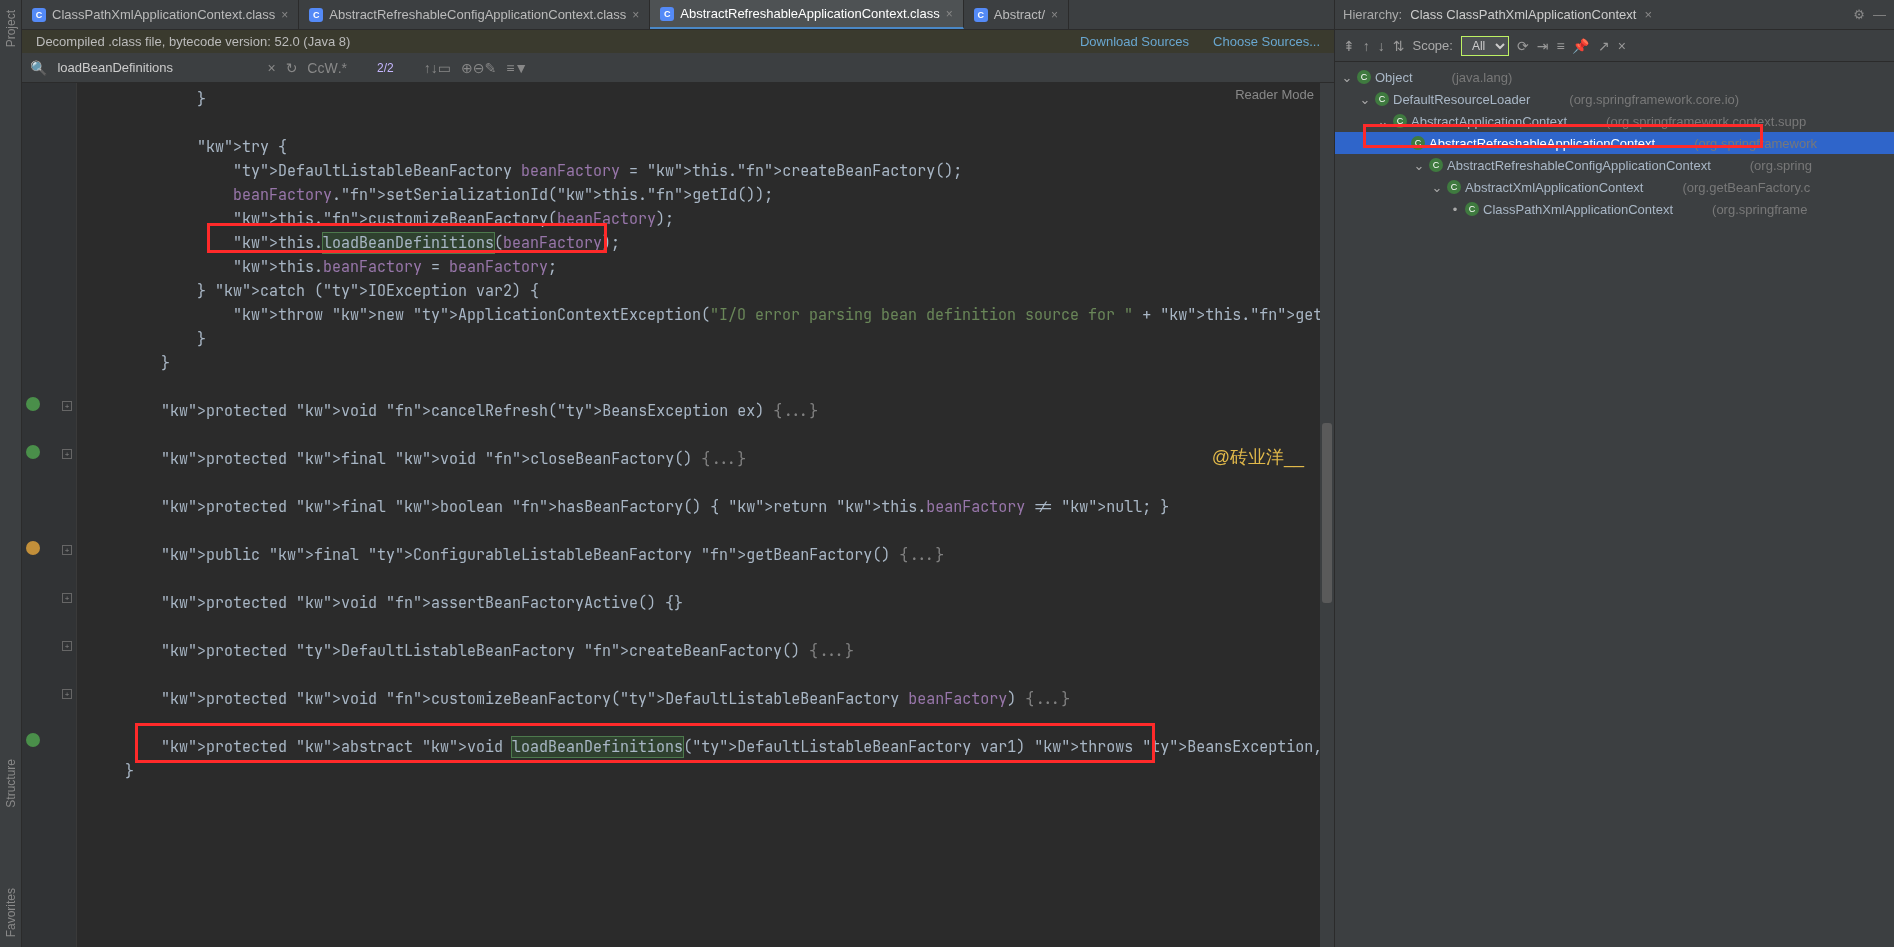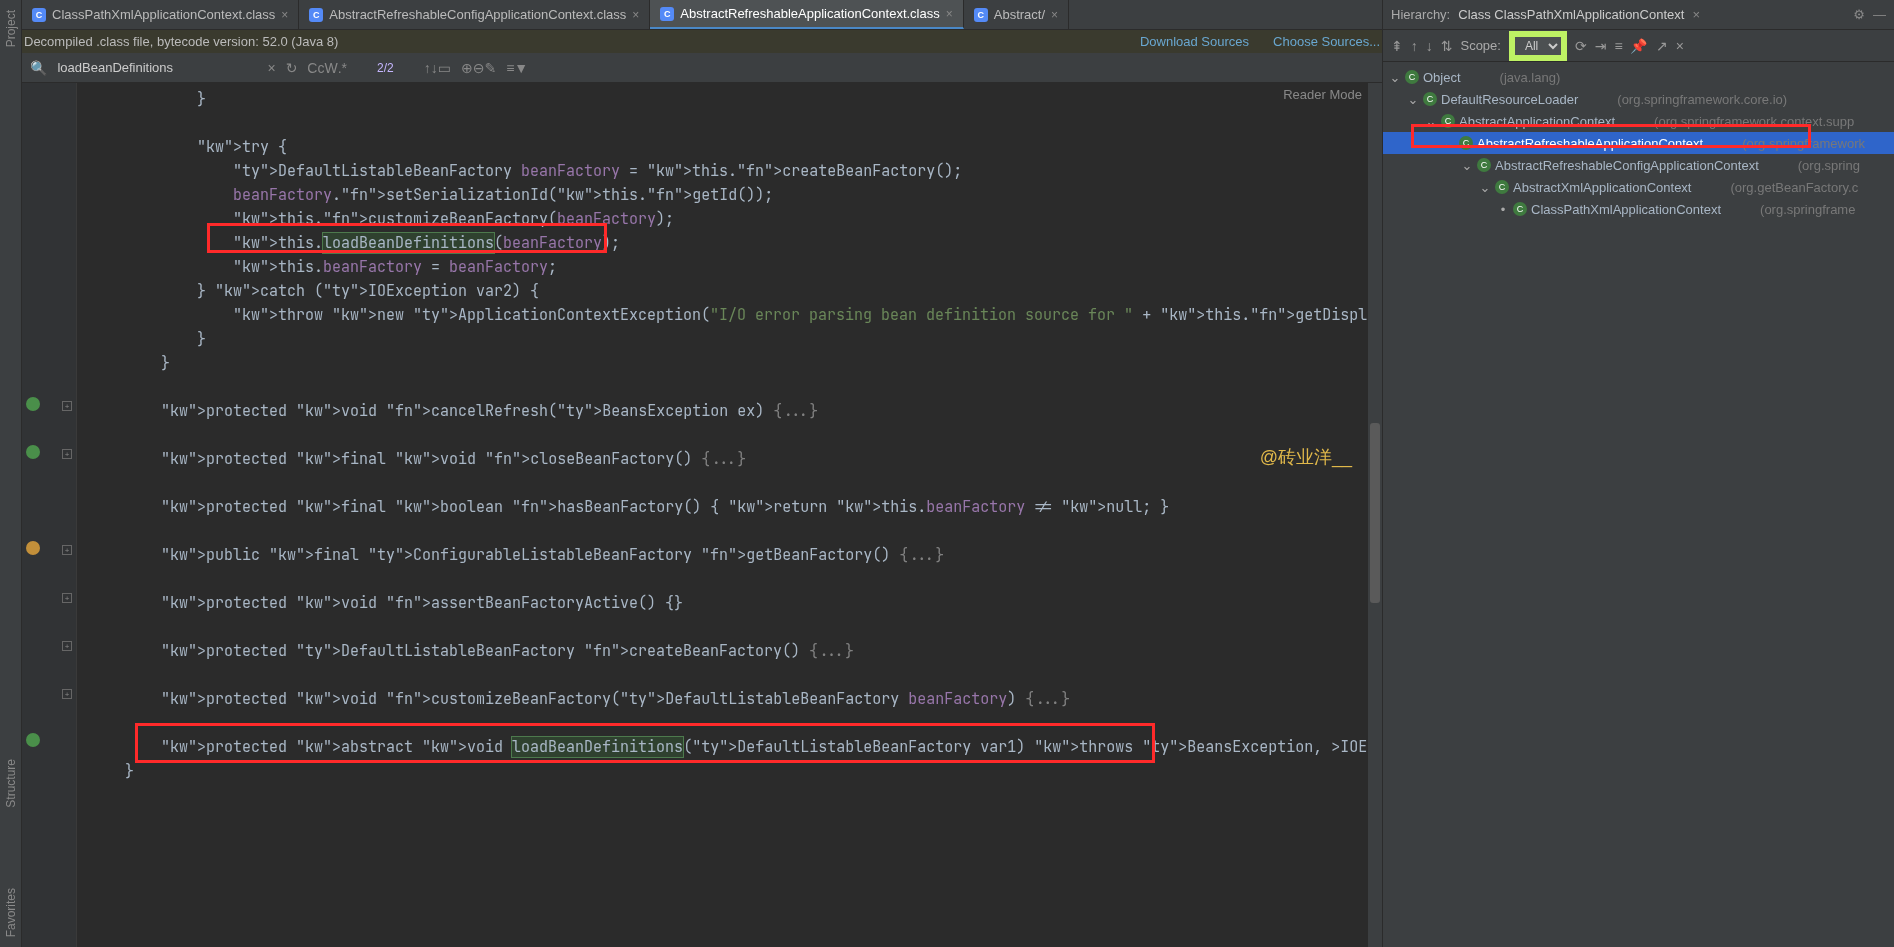"Hierarchy:" .hierarchy { width: 512px -> 560px }
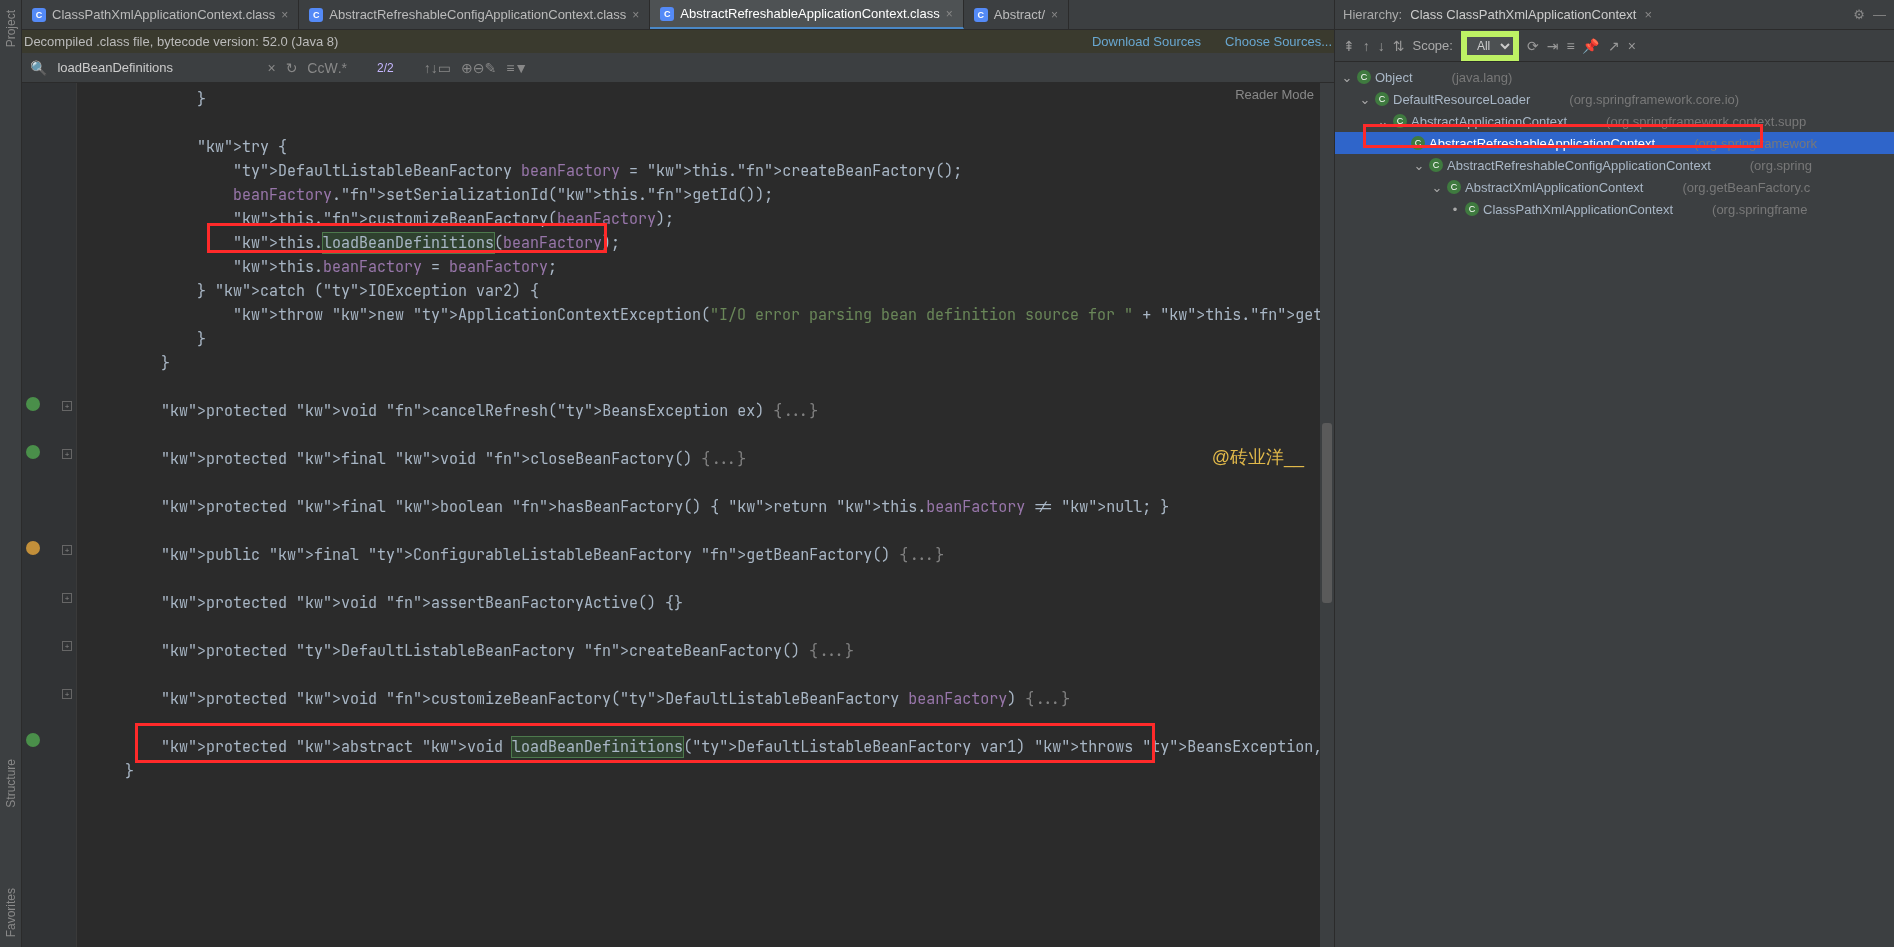"Decompiled .class file, bytecode" .banner { padding: 4px 2px -> 4px 14px }
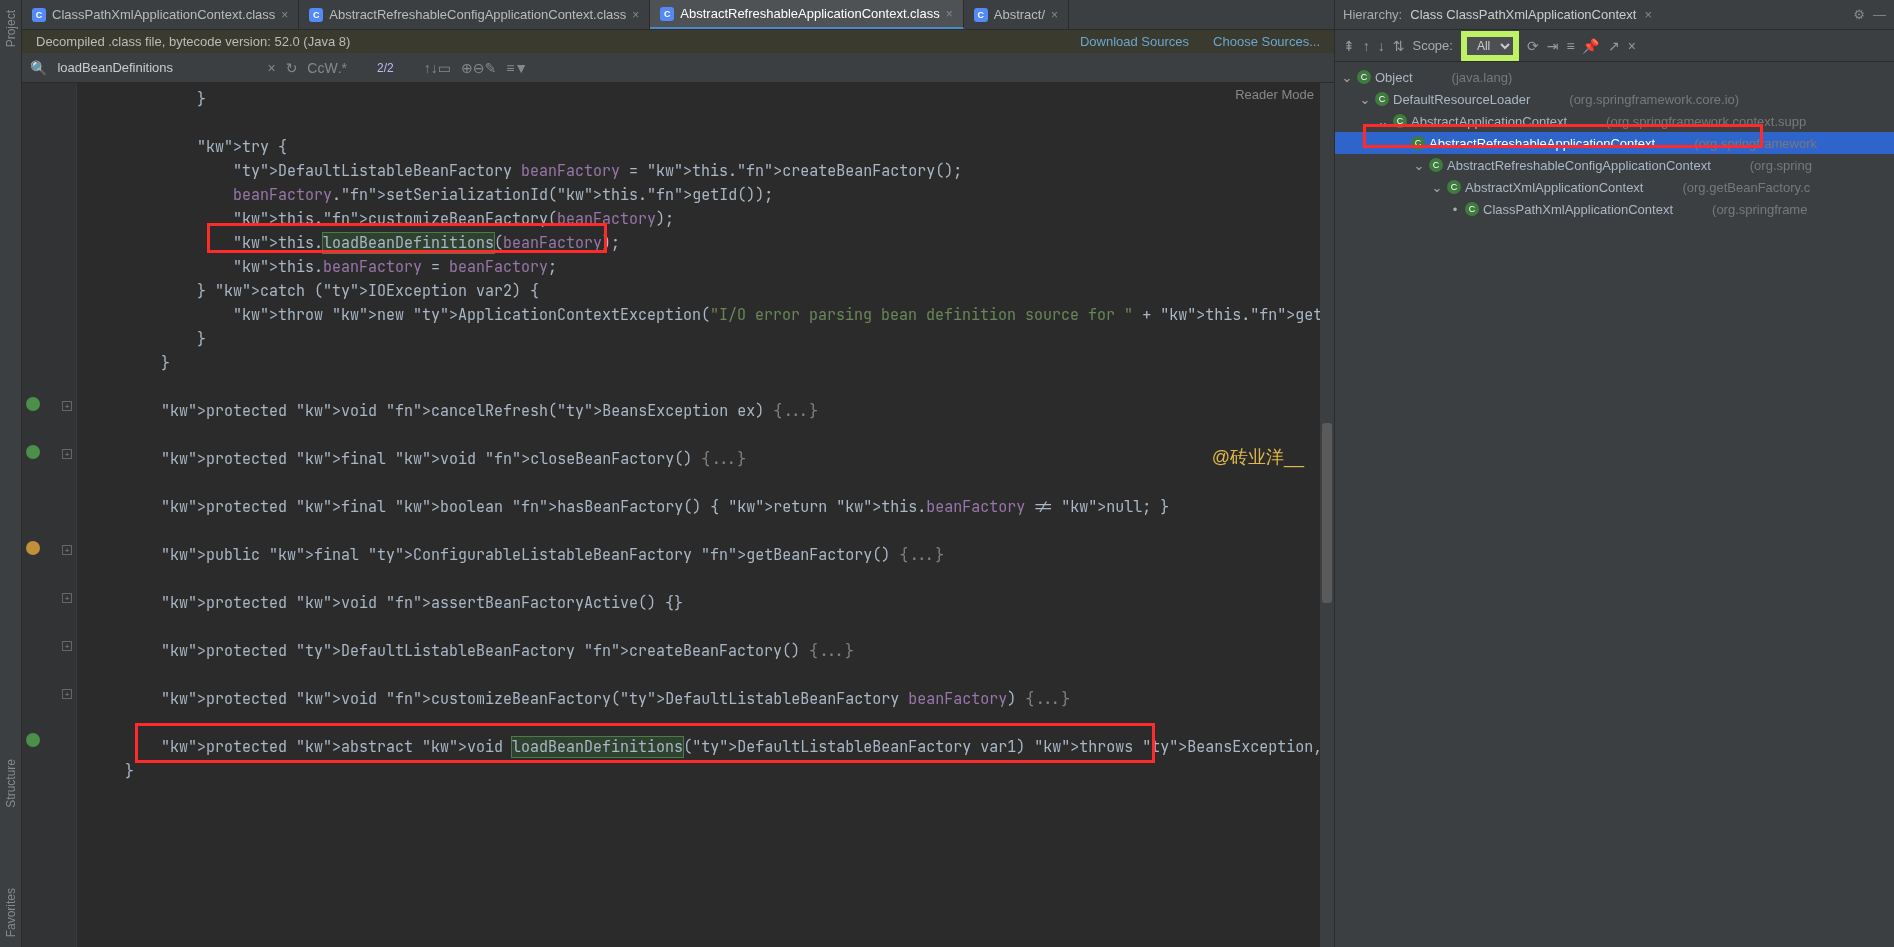"All" .hier-tb select { border: 6px solid #bef264 -> 1px solid #bef264 }
